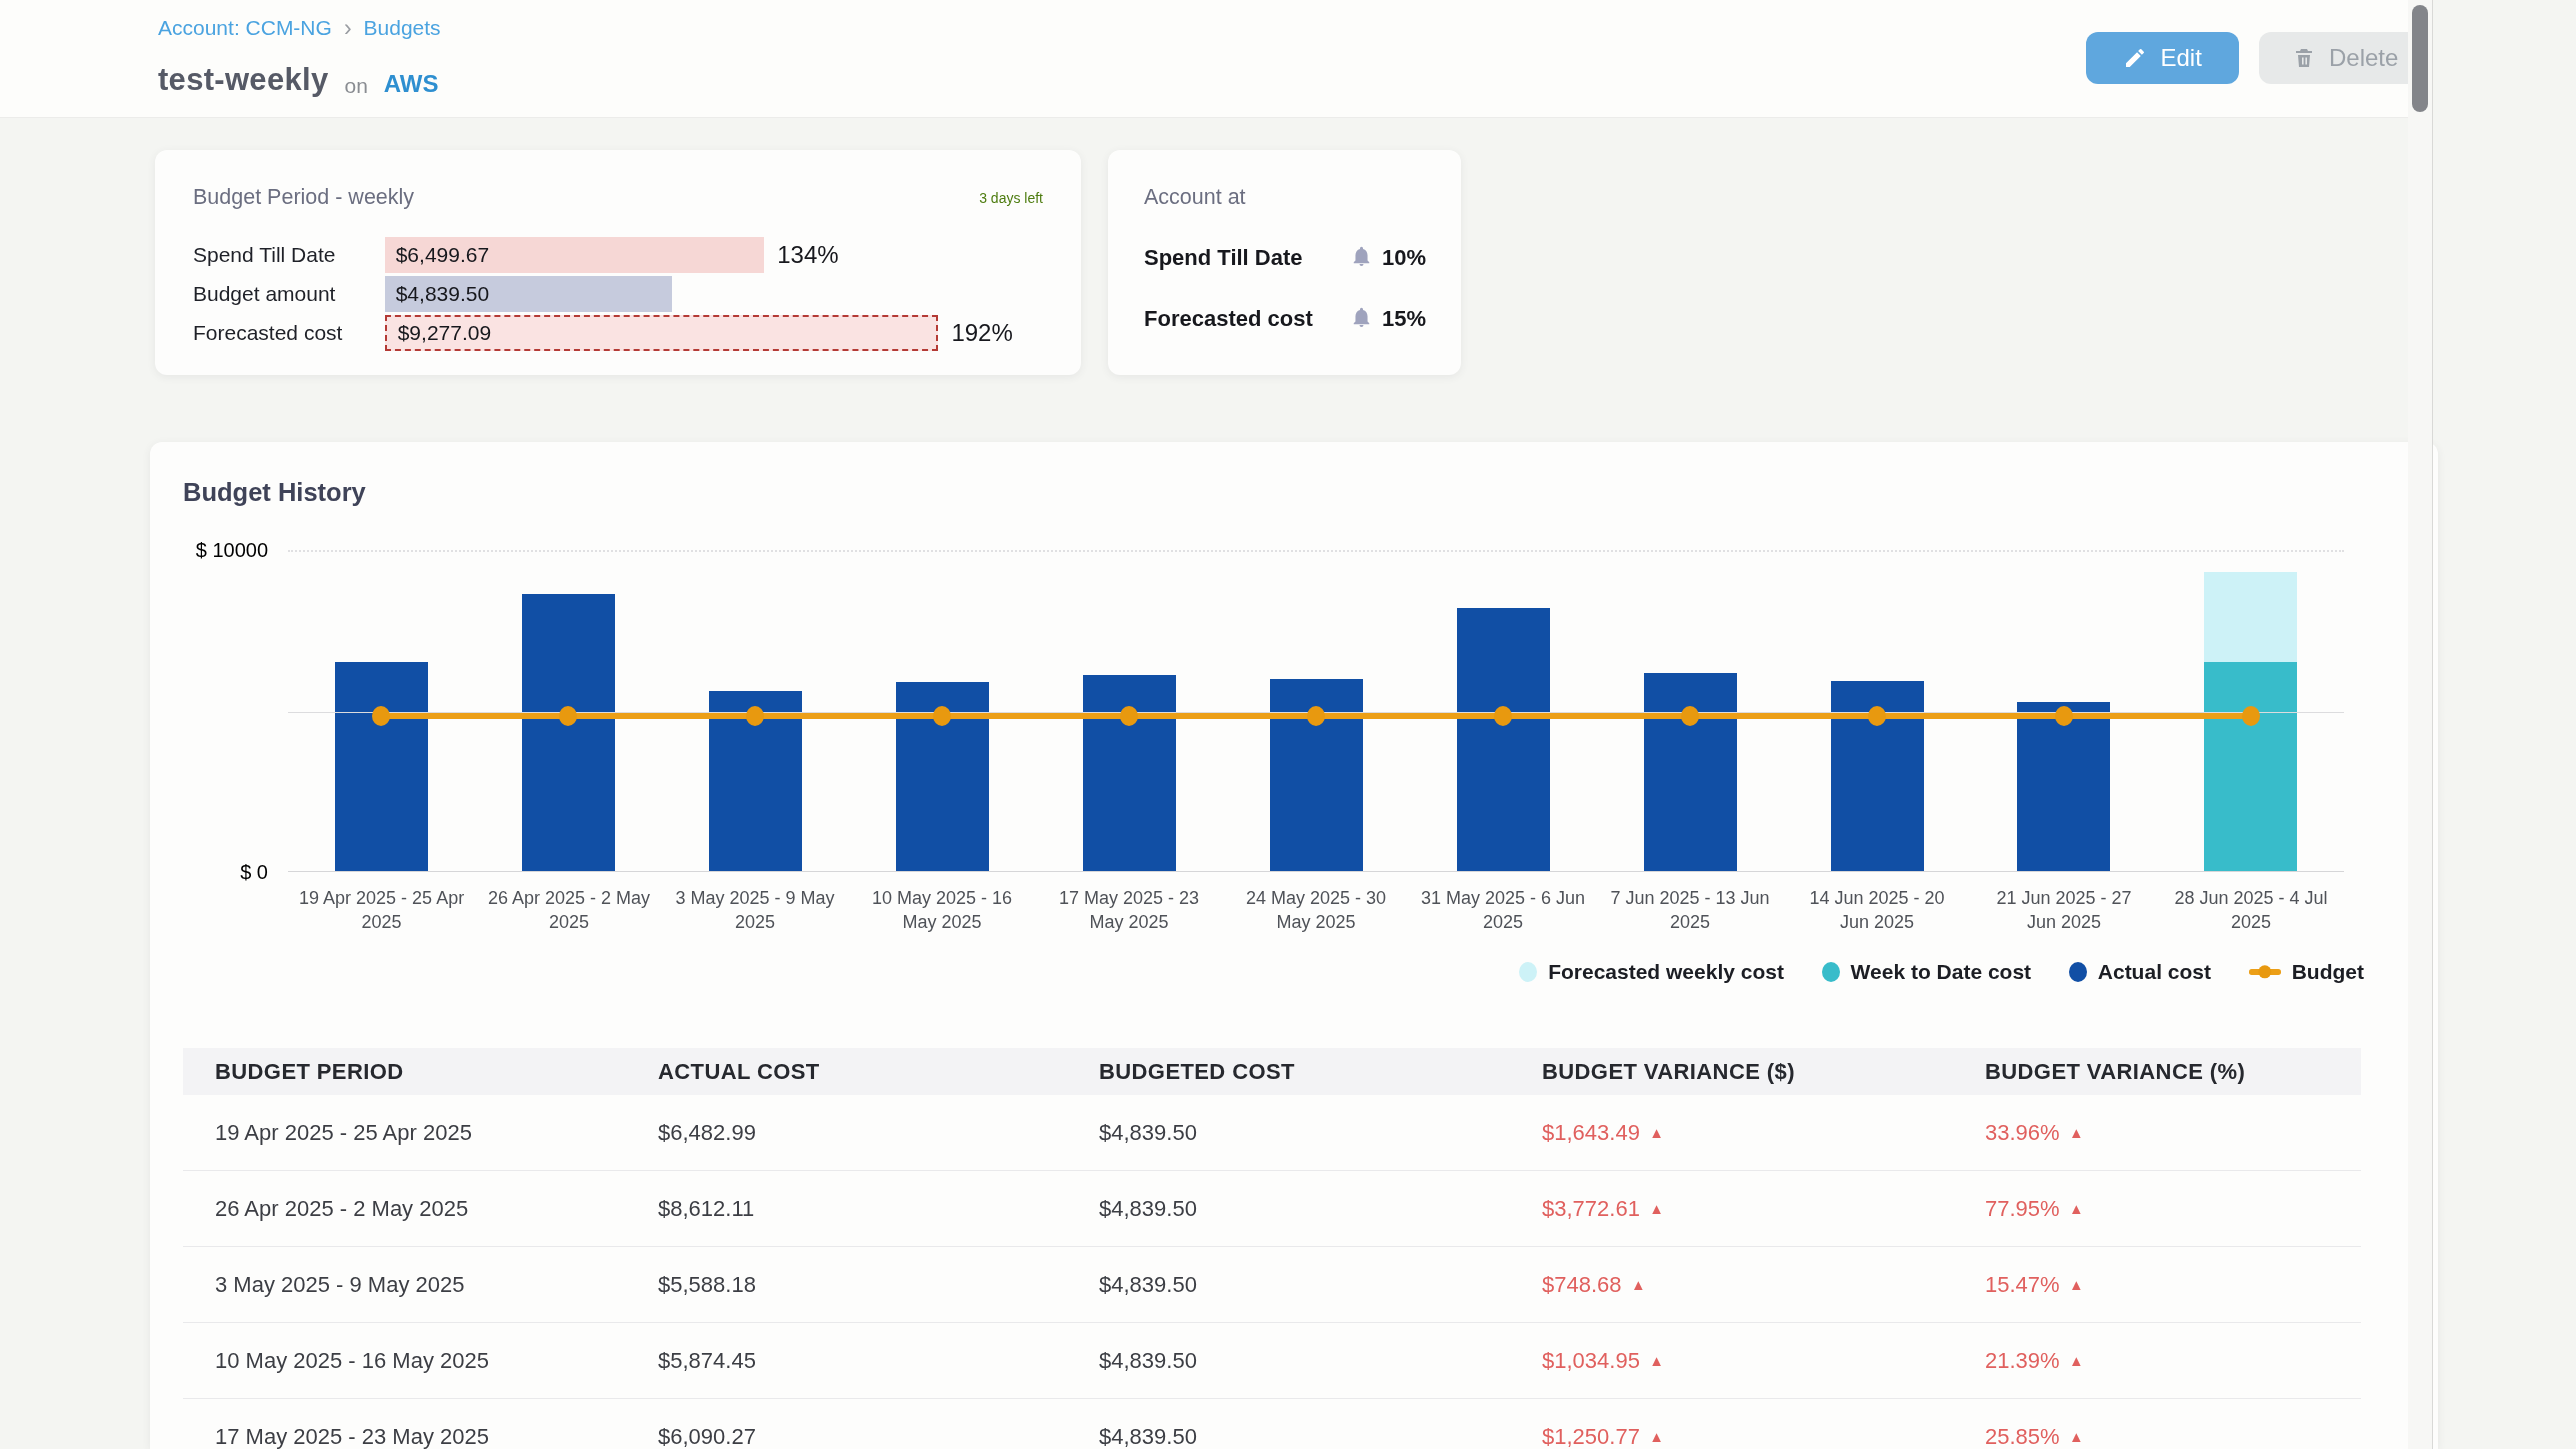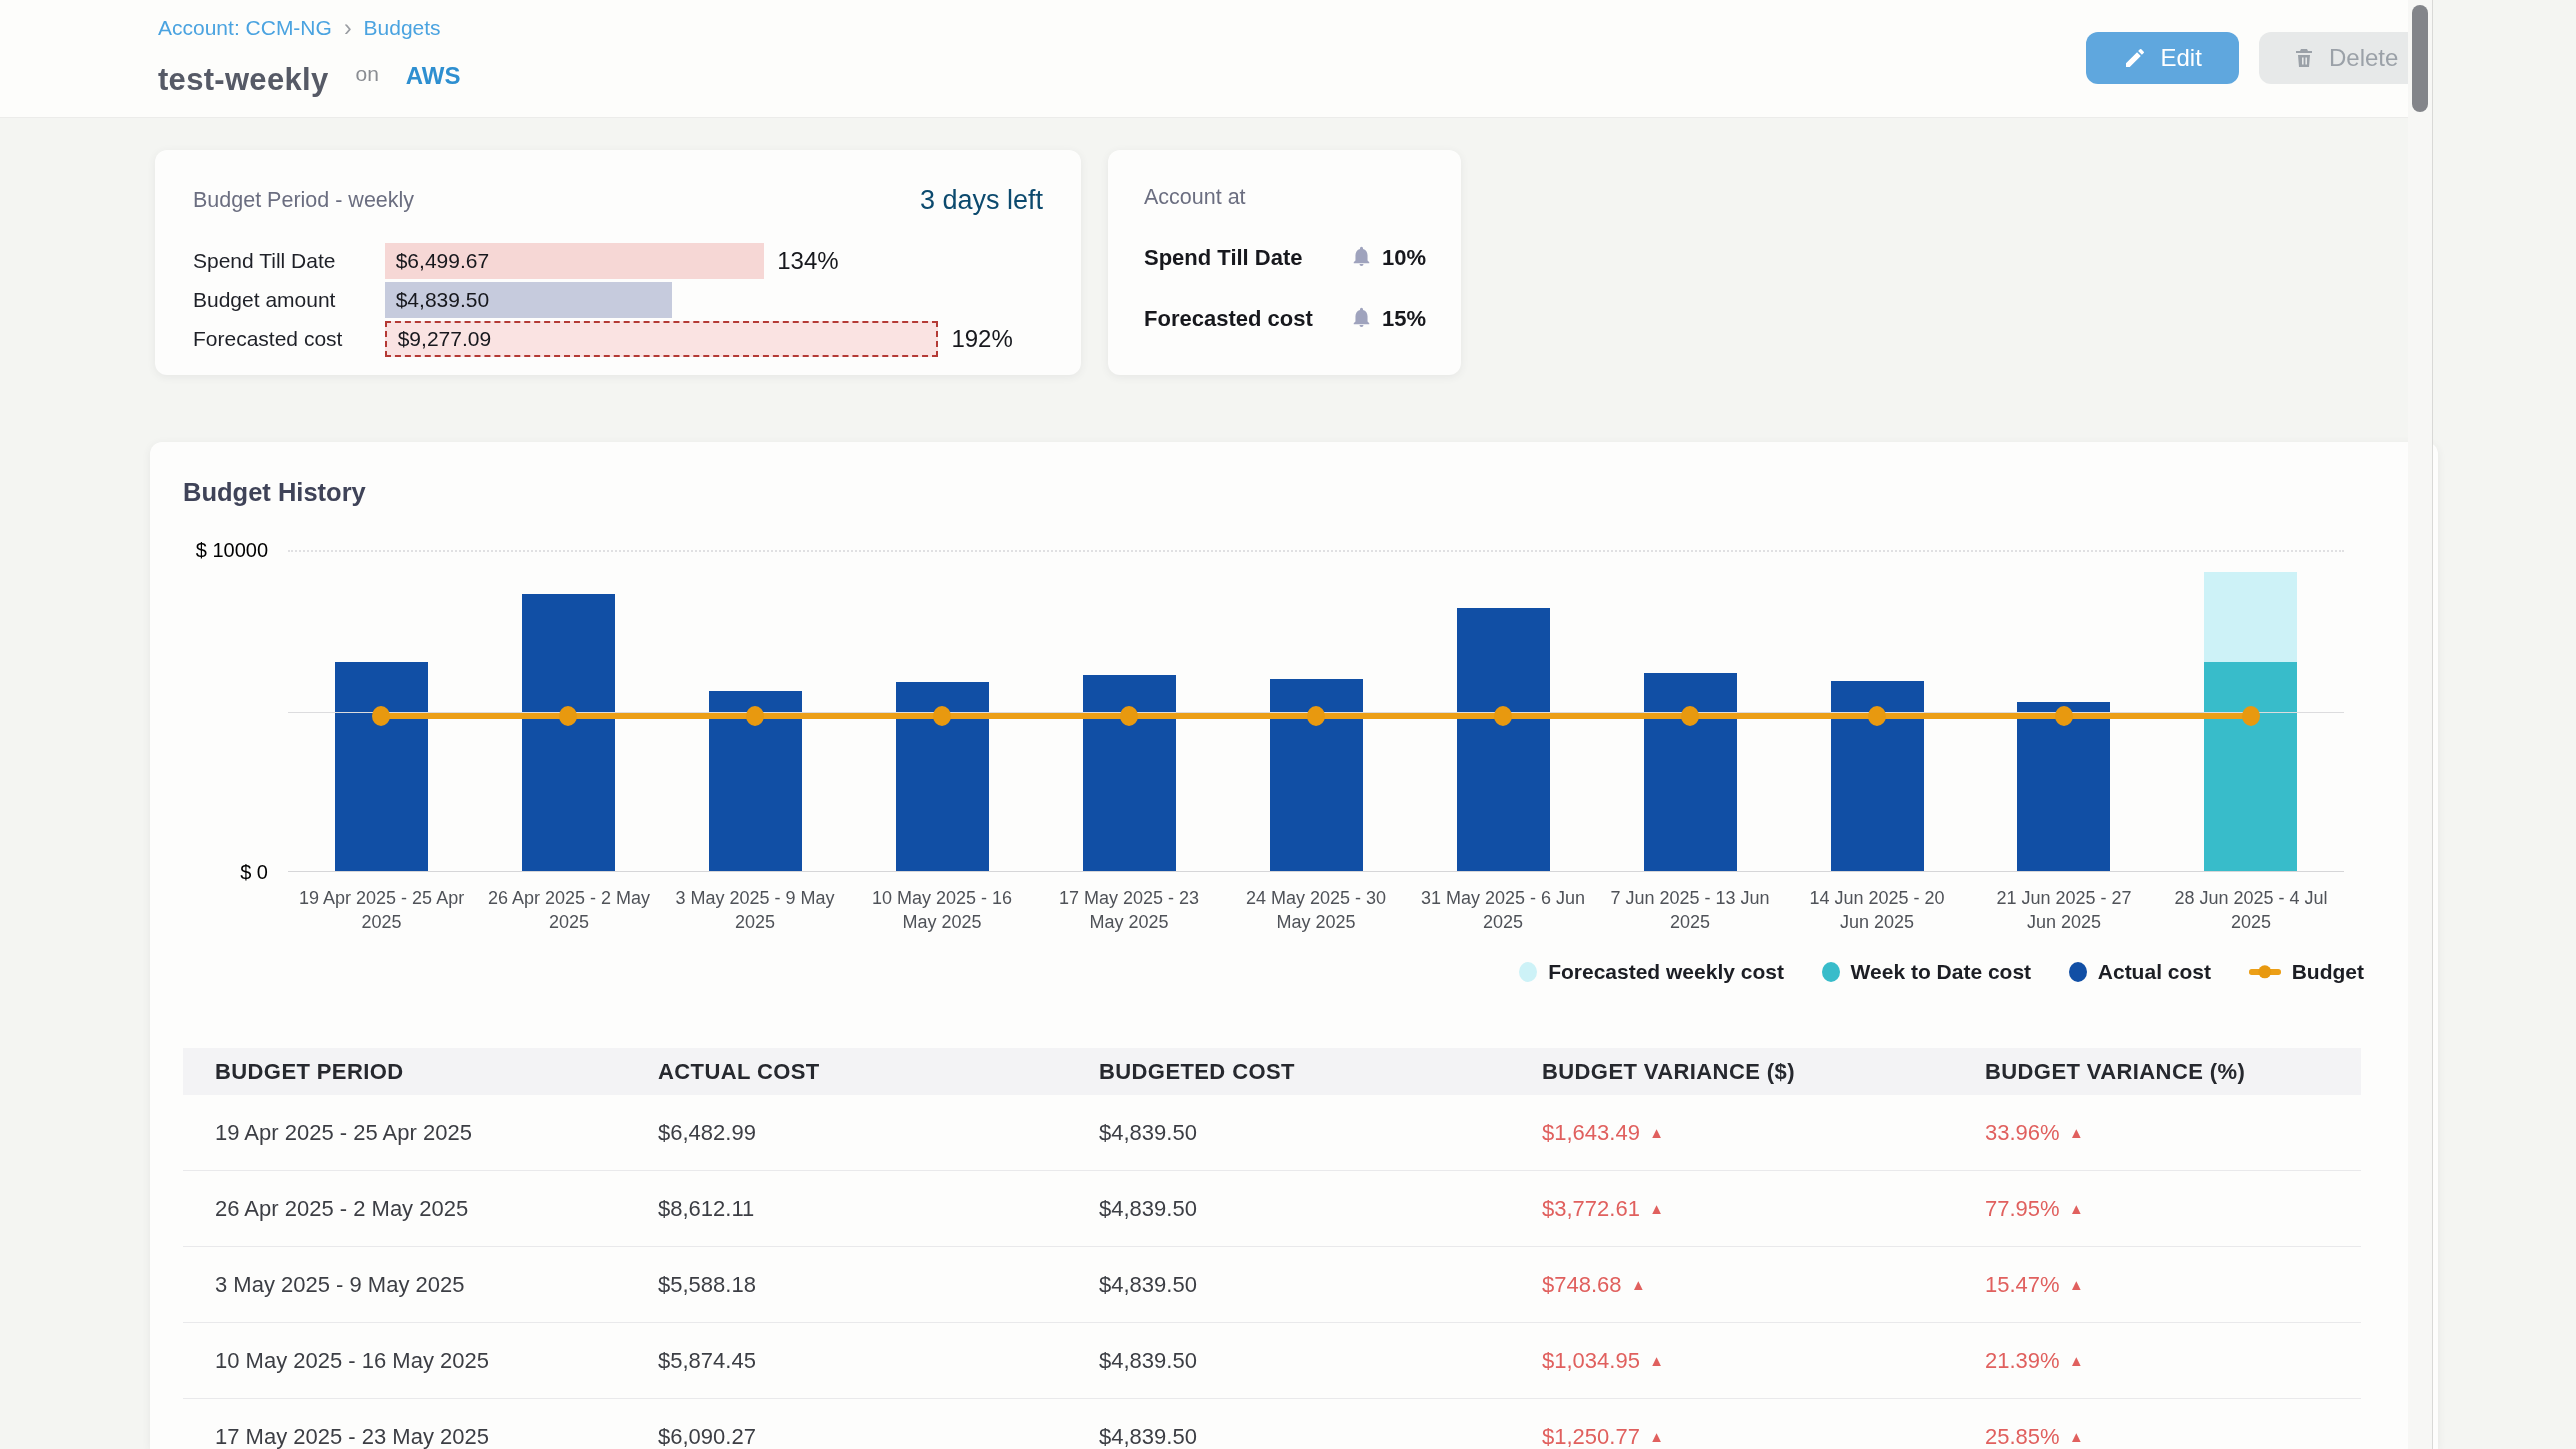"test-weekly" .title-row { align-items: flex-start -> flex-end; gap: 27px -> 16px }
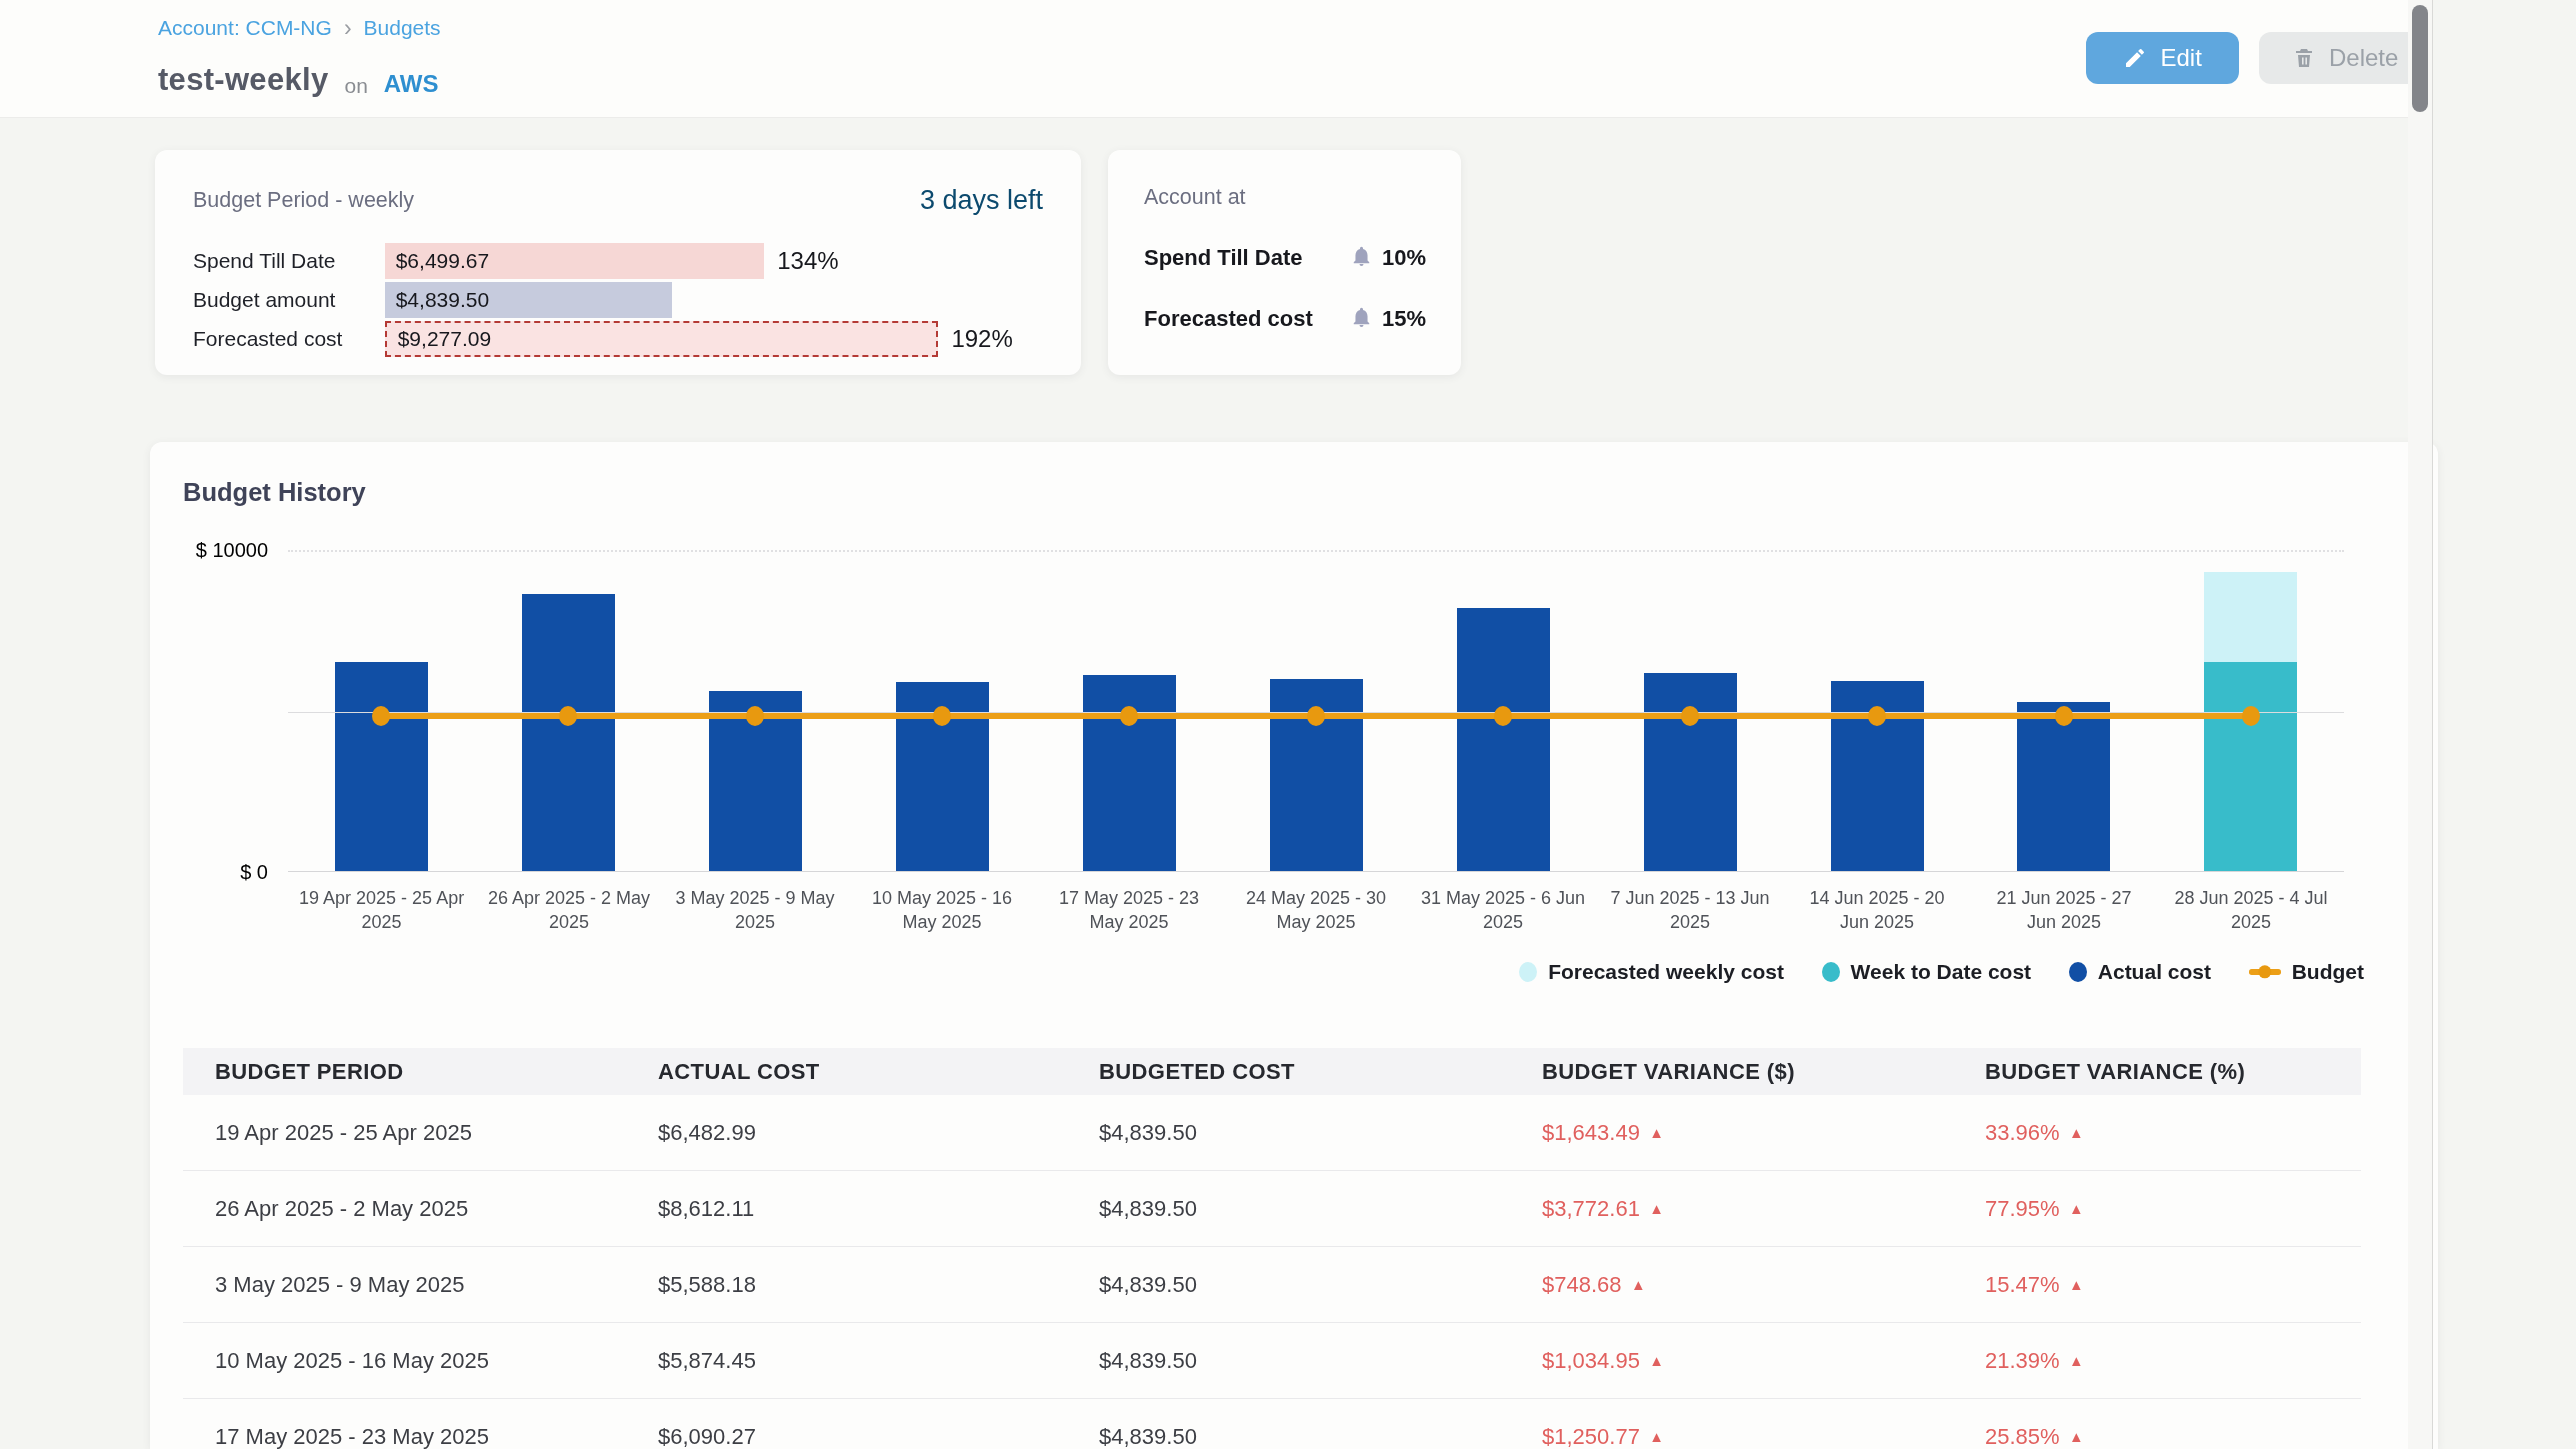"3 days left" .days-left { color: #0c4a6e -> #4d7c0f; font-size: 27px -> 14px }
